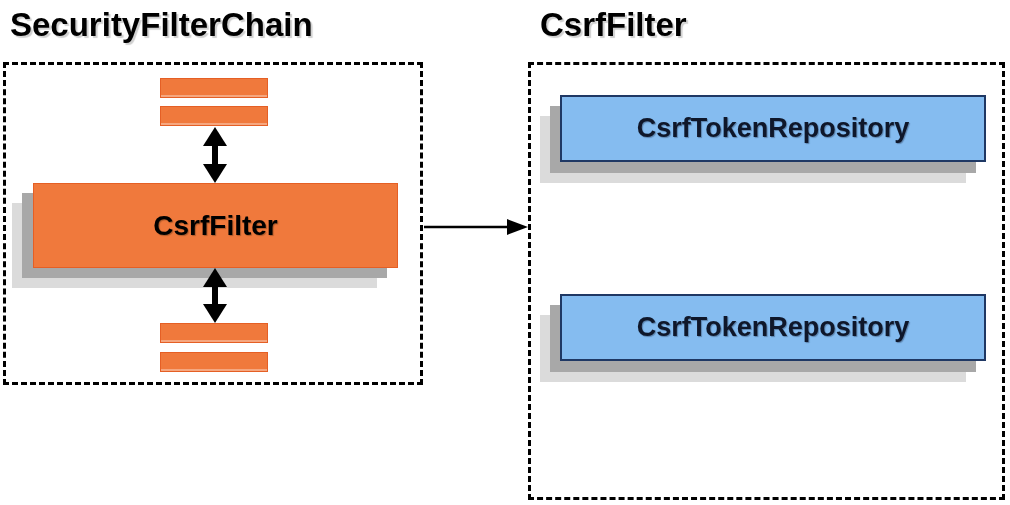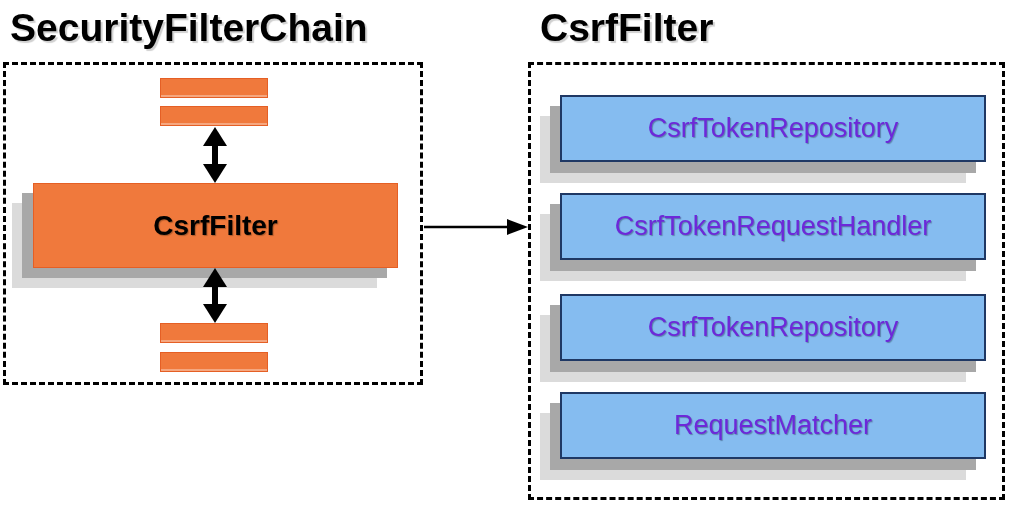"SecurityFilterChain" .title { font-size: 39px -> 33px }
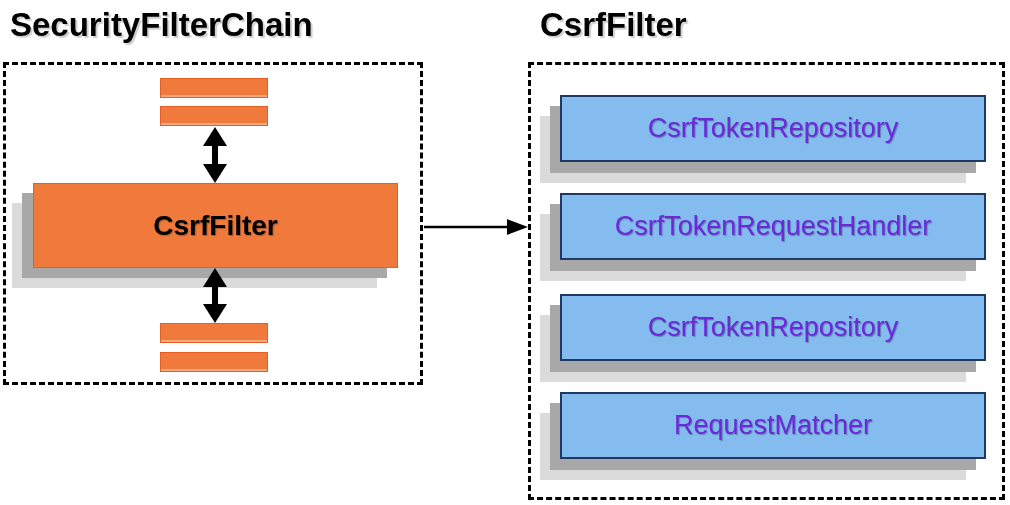"CsrfTokenRepository" .blue-box .node-label { color: #6d28d9 -> #0f172a; font-weight: normal -> bold }
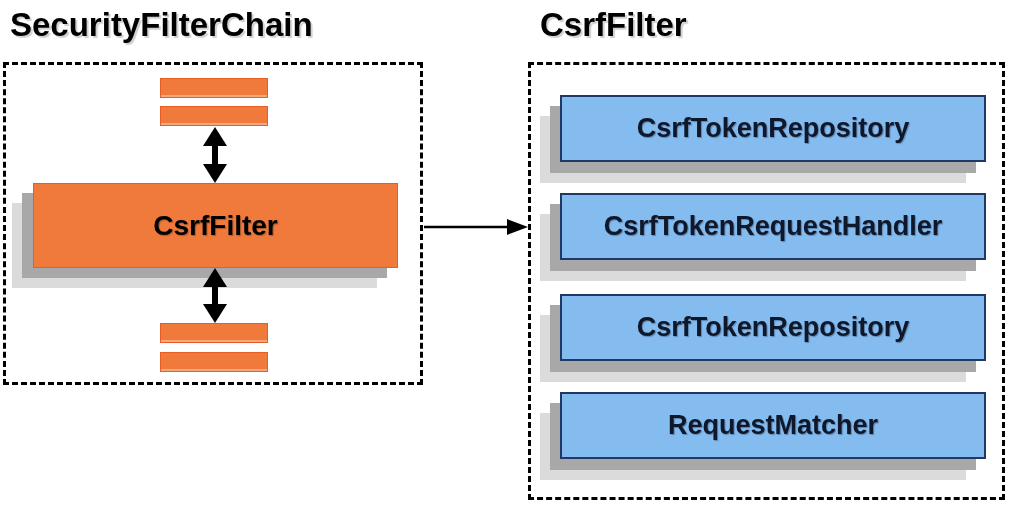"CsrfTokenRequestHandler" div.blue-box { html: <div> <span>CsrfTokenRequestHandler</span> </div> -> none }
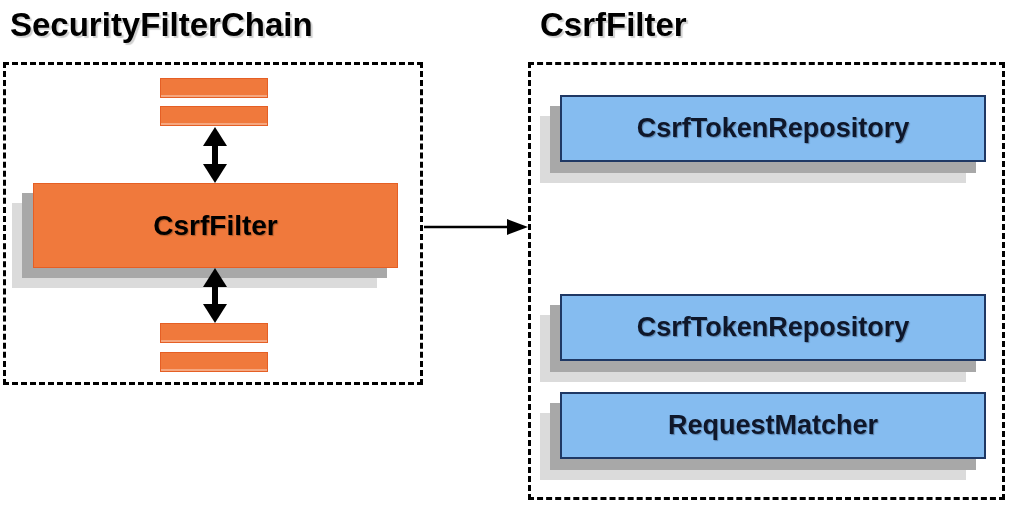"RequestMatcher" div.blue-box { html: <div> <span>RequestMatcher</span> </div> -> none }
